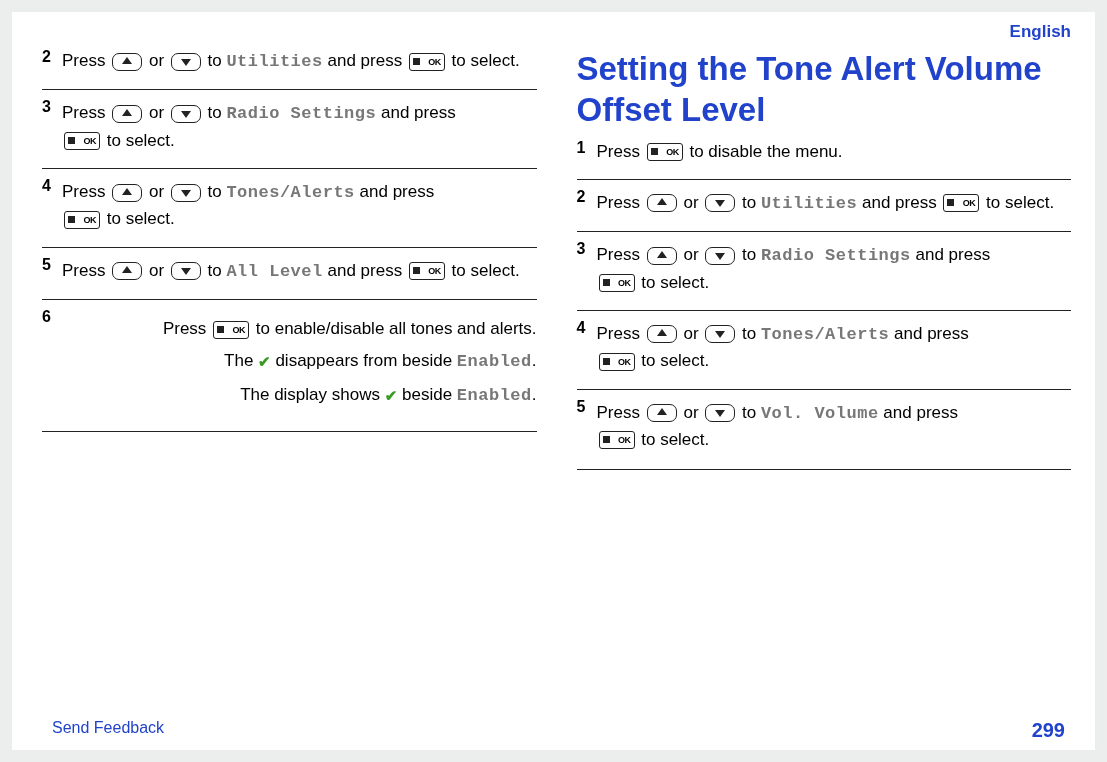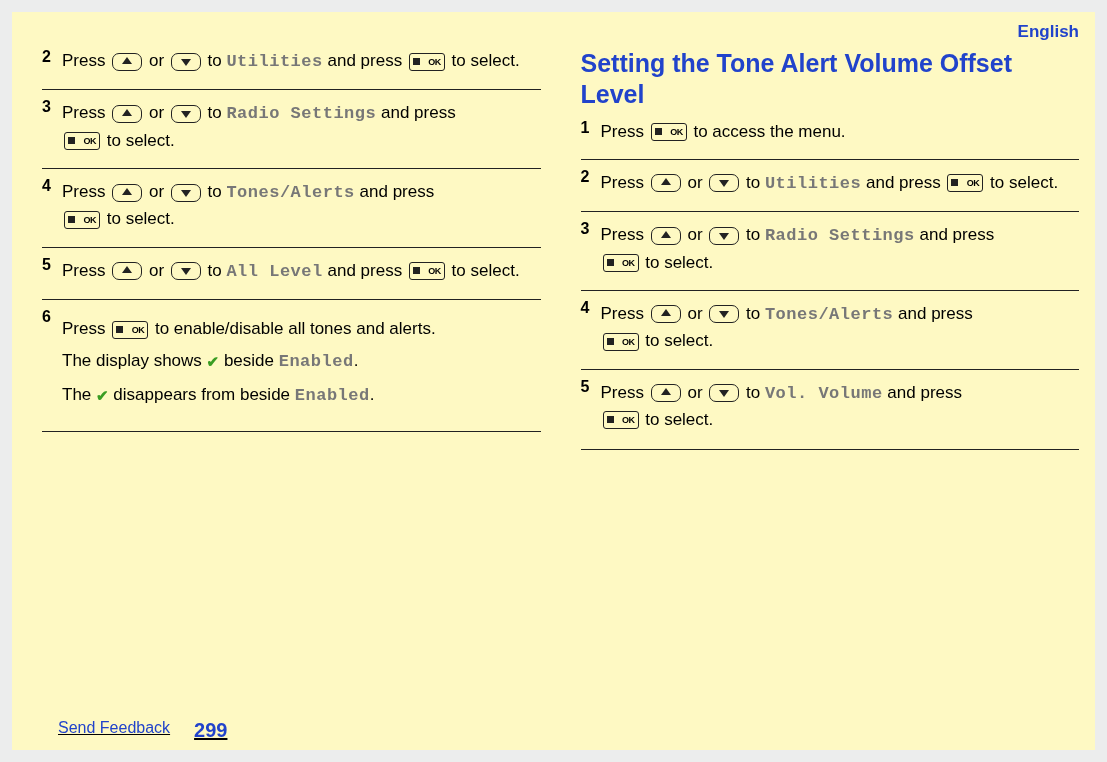"English" .page { background: #fef9c3 -> #ffffff; padding: 10px 16px 10px 30px -> 10px 24px 10px 30px }
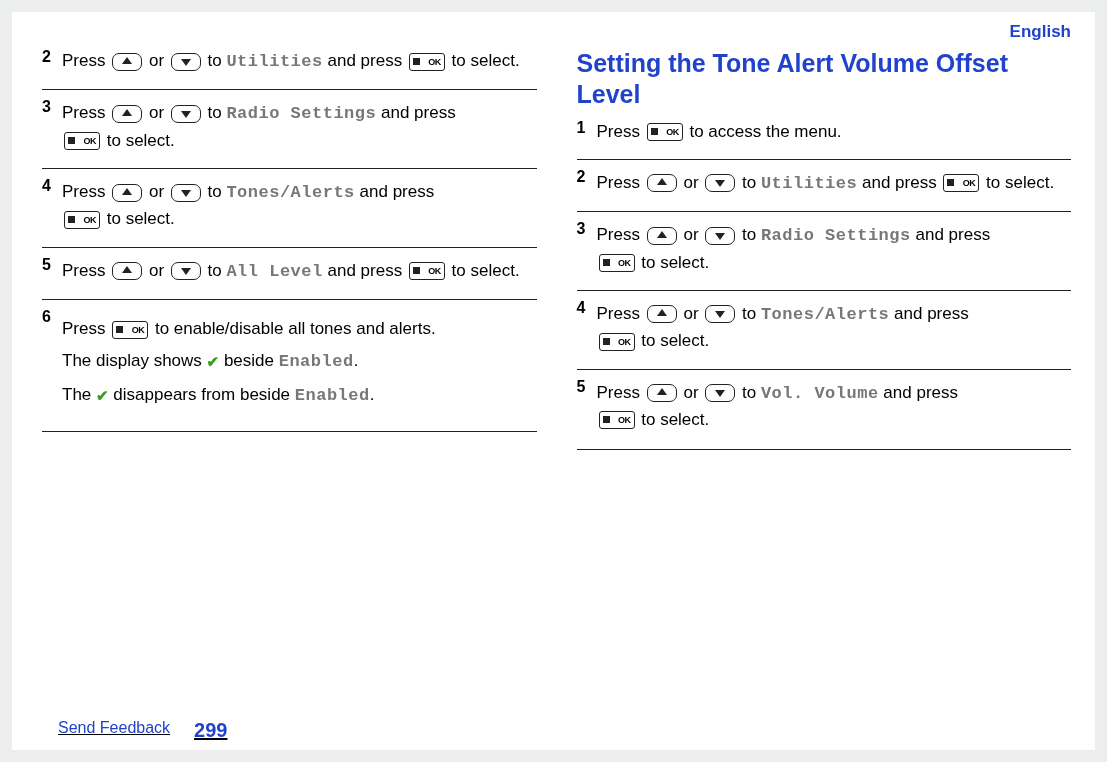"Setting the Tone Alert Volume" .right-title { font-size: 25px -> 33px }
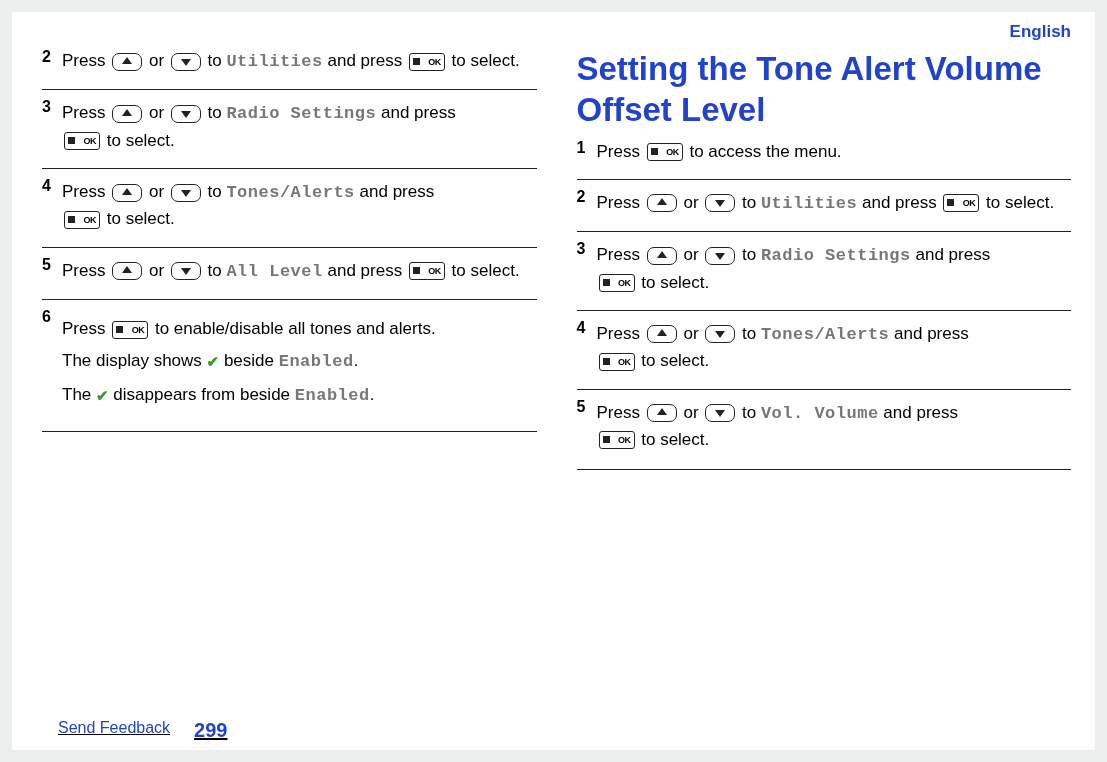"to access the menu." span { text: access -> disable }
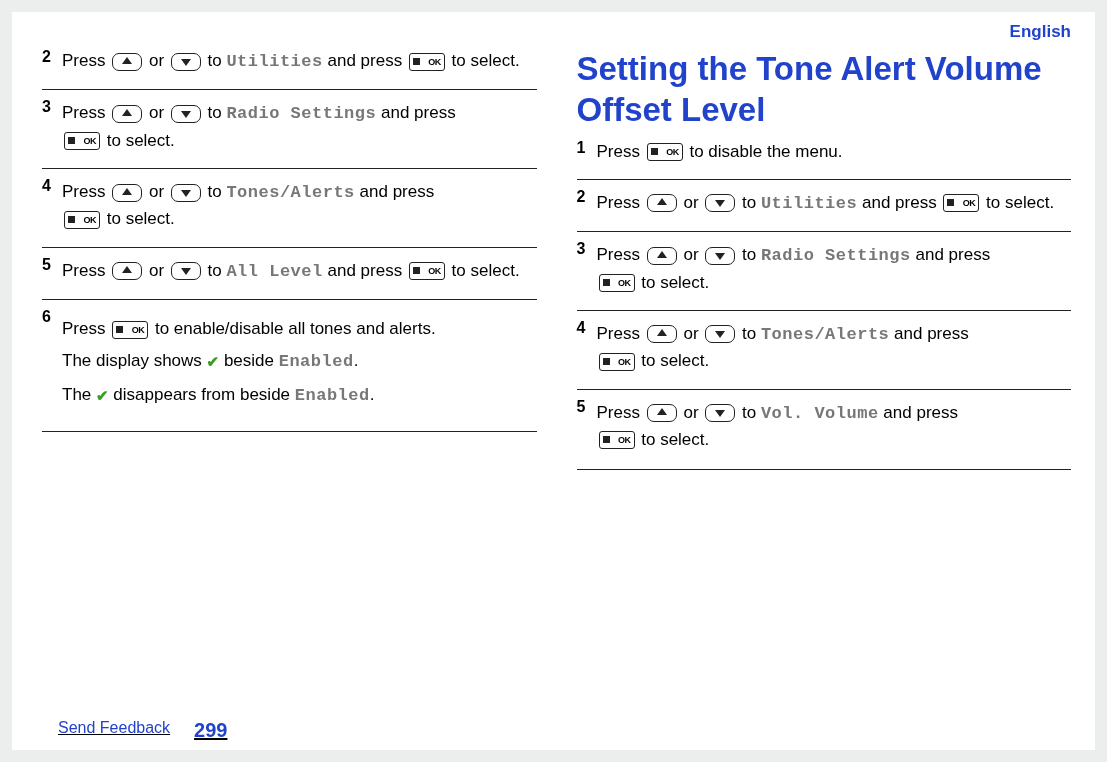"Press to enable/disable all tones" .step-body p { text-align: none -> right }
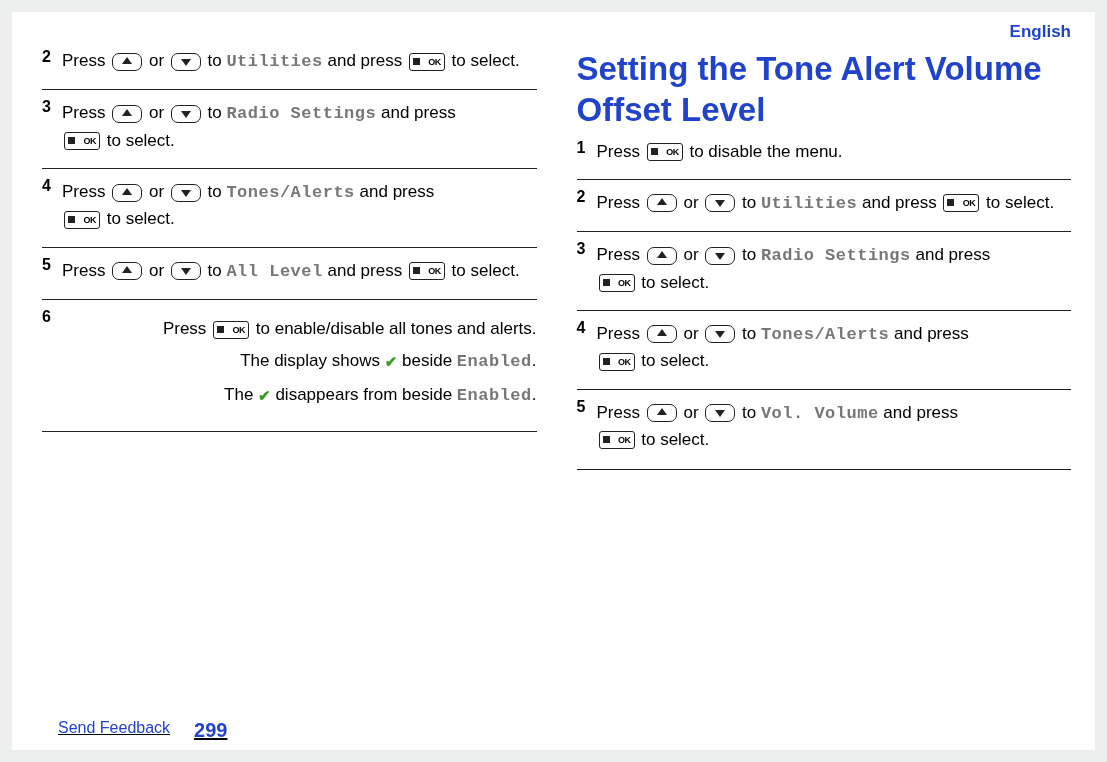"The display shows ✔ beside" p { order: before "The ✔ disappears from beside" -> after "The ✔ disappears from beside" }
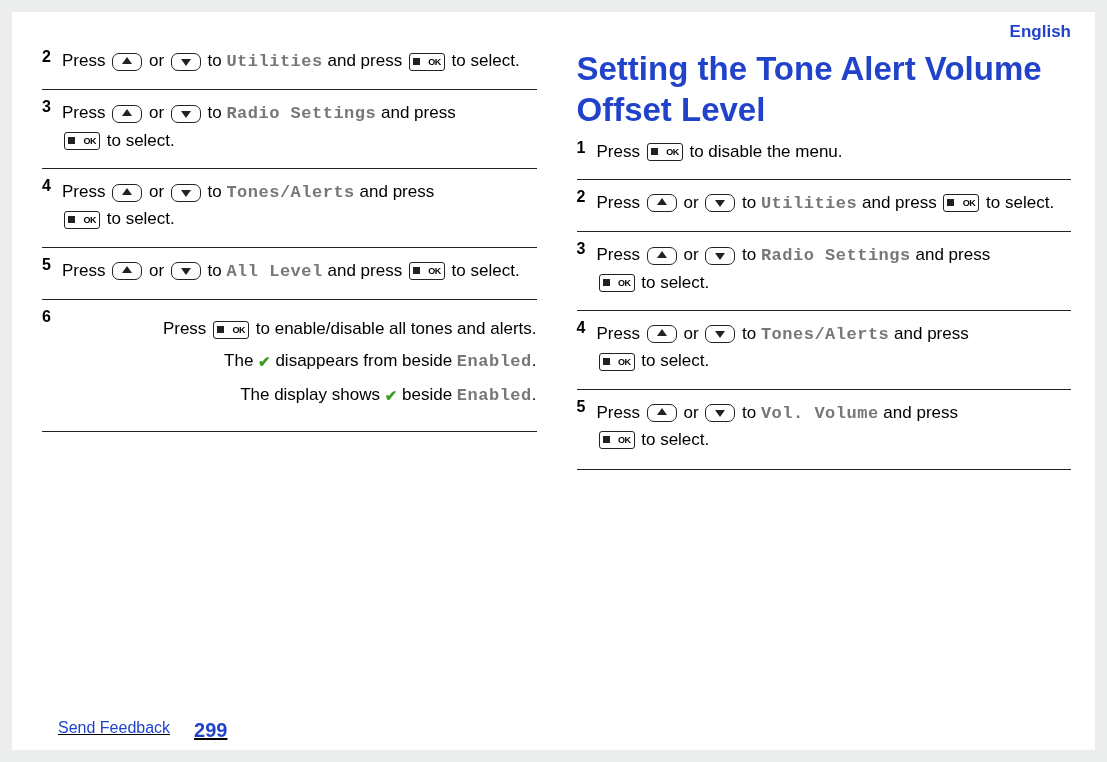"Send Feedback" .footer { justify-content: none -> space-between; left: 46px -> 40px; text-decoration: underline -> none }
